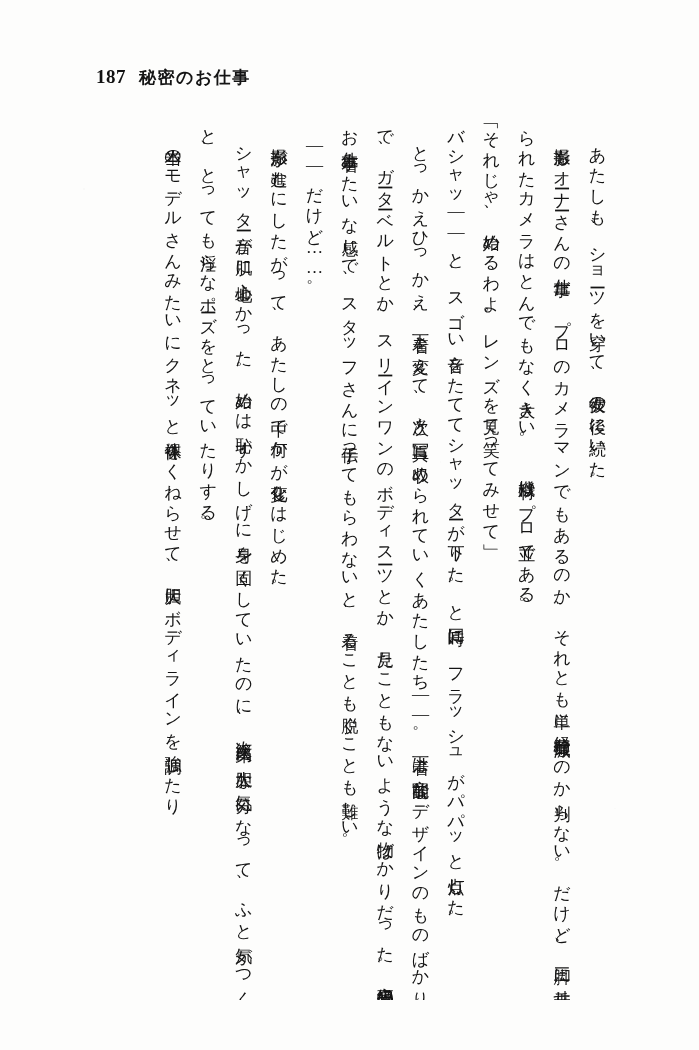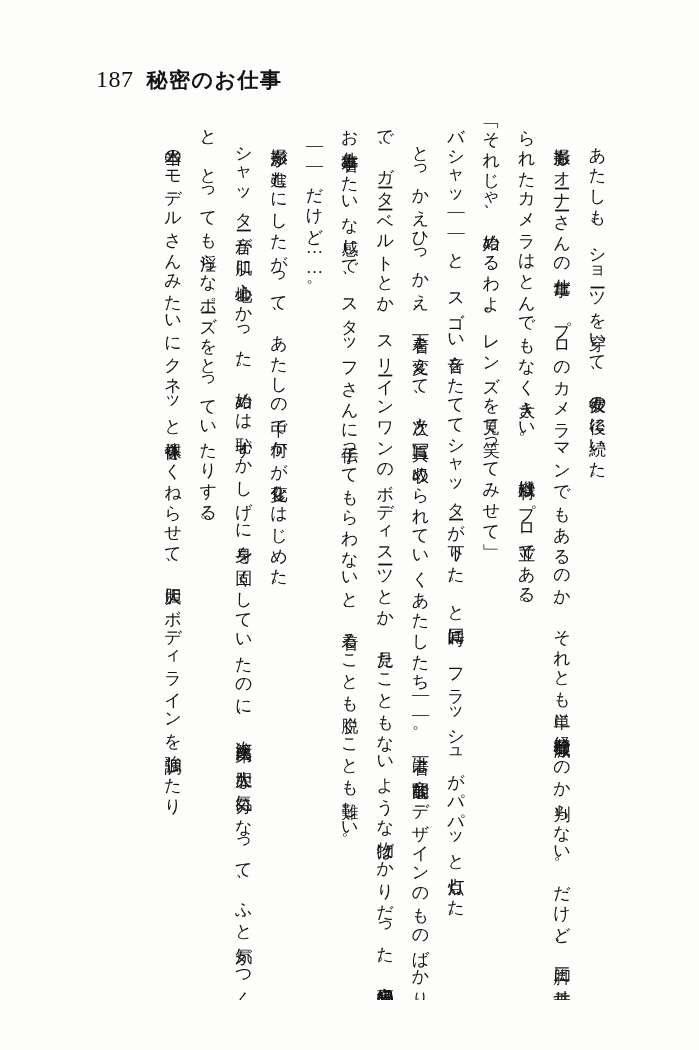"187" .page-number { font-size: 24px -> 19px; font-weight: normal -> bold }
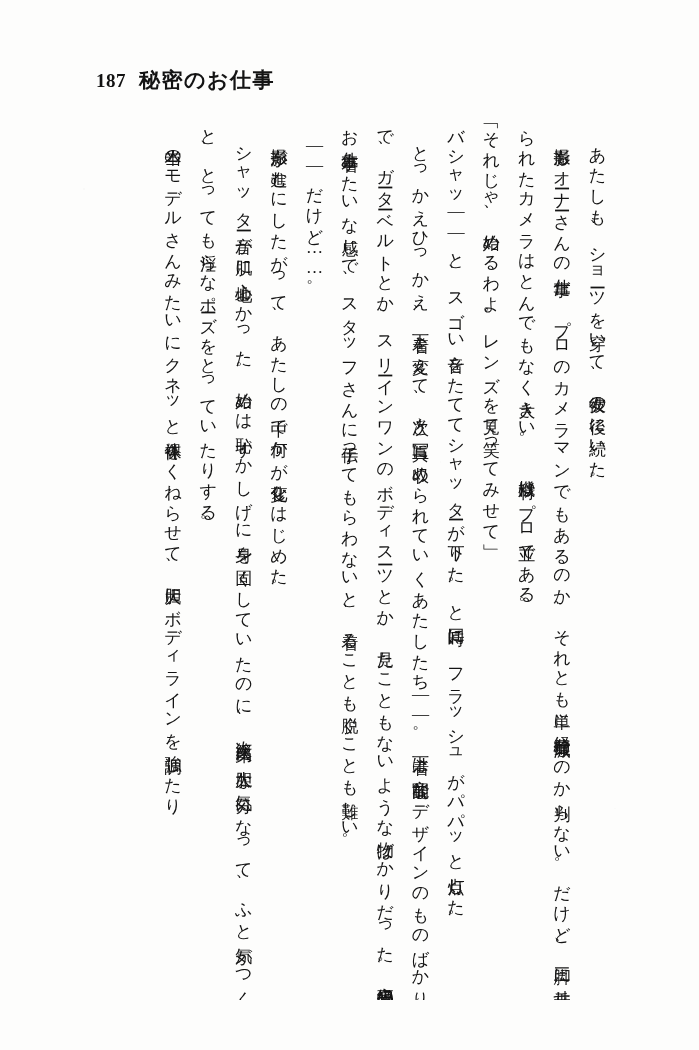"秘密のお仕事" .chapter-title { font-size: 21px -> 17px }
